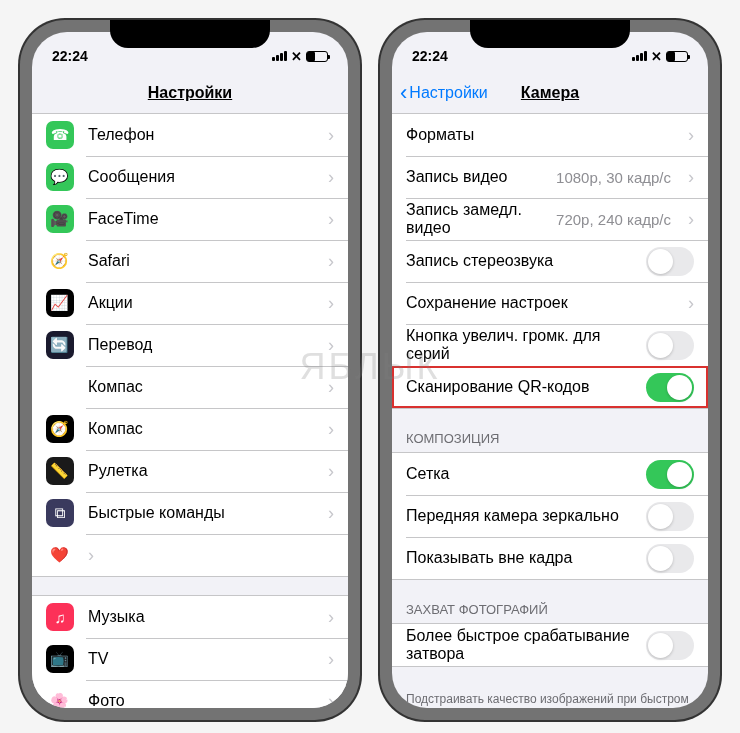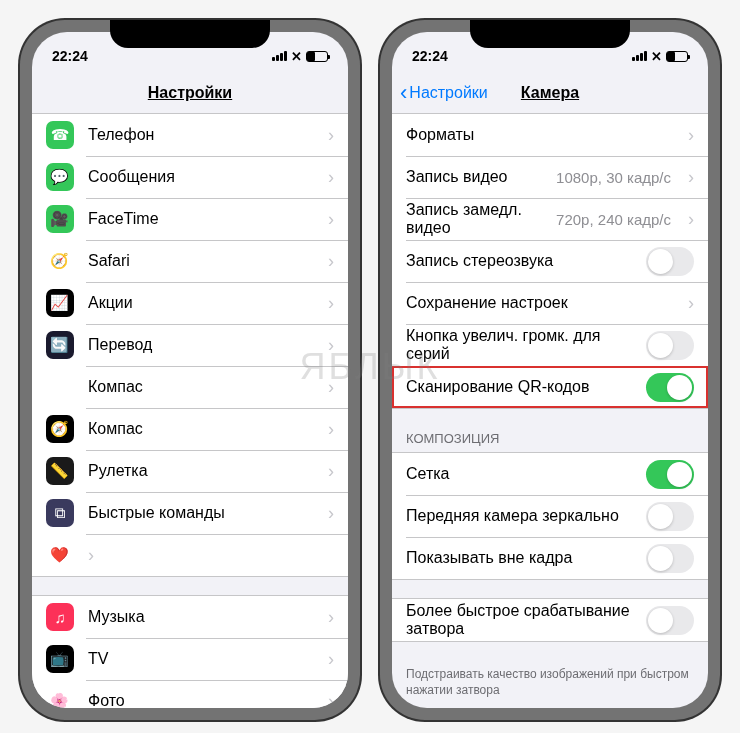"ЗАХВАТ ФОТОГРАФИЙ" div.section-header { html: none -> <div>ЗАХВАТ ФОТОГРАФИЙ</div> }
